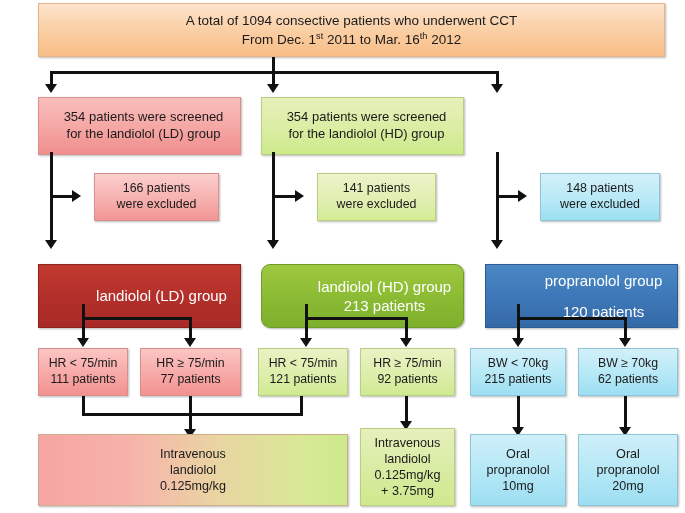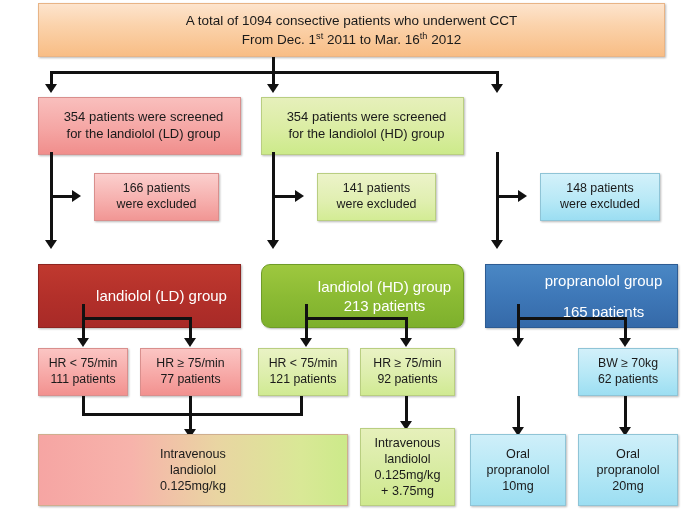"165 patients" span.ln { text: 165 -> 120 }
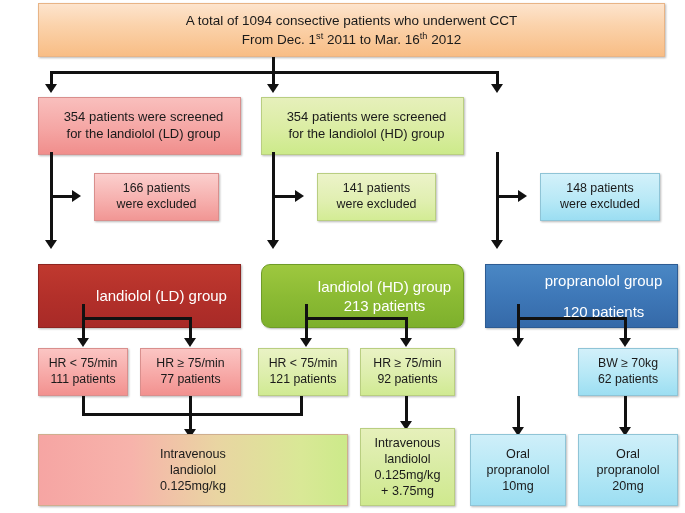"BW < 70kg" div.box { html: none -> <div> <span>BW &lt; 70kg</span> <span>215 patients</span> </div> }
